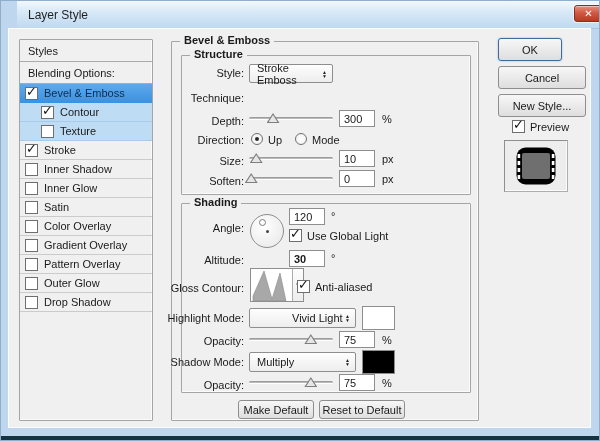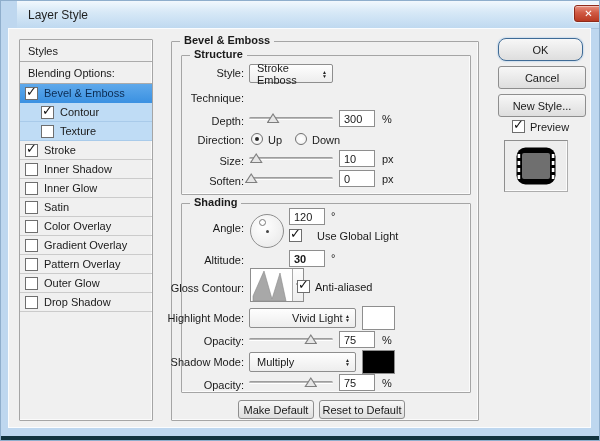"OK" div.btn { border-radius: 8px -> none; width: 85px -> 64px }
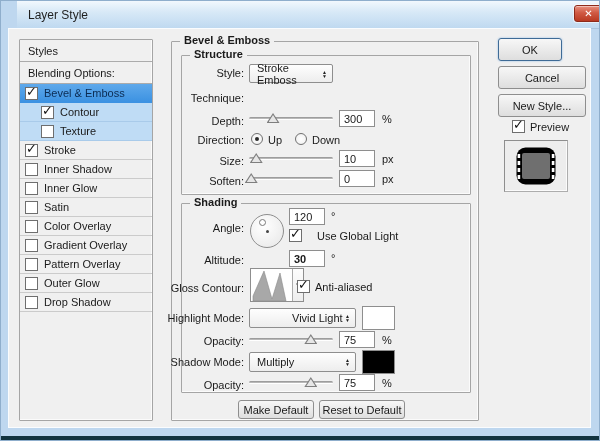"Down" span.unit { text: Down -> Mode }
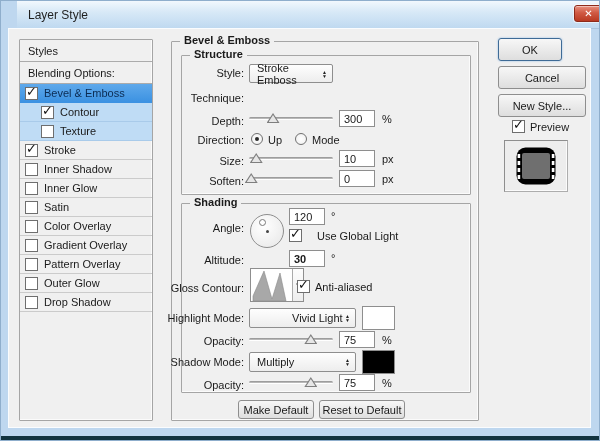"Use Global Light" span.unit { left: 308px -> 298px }
